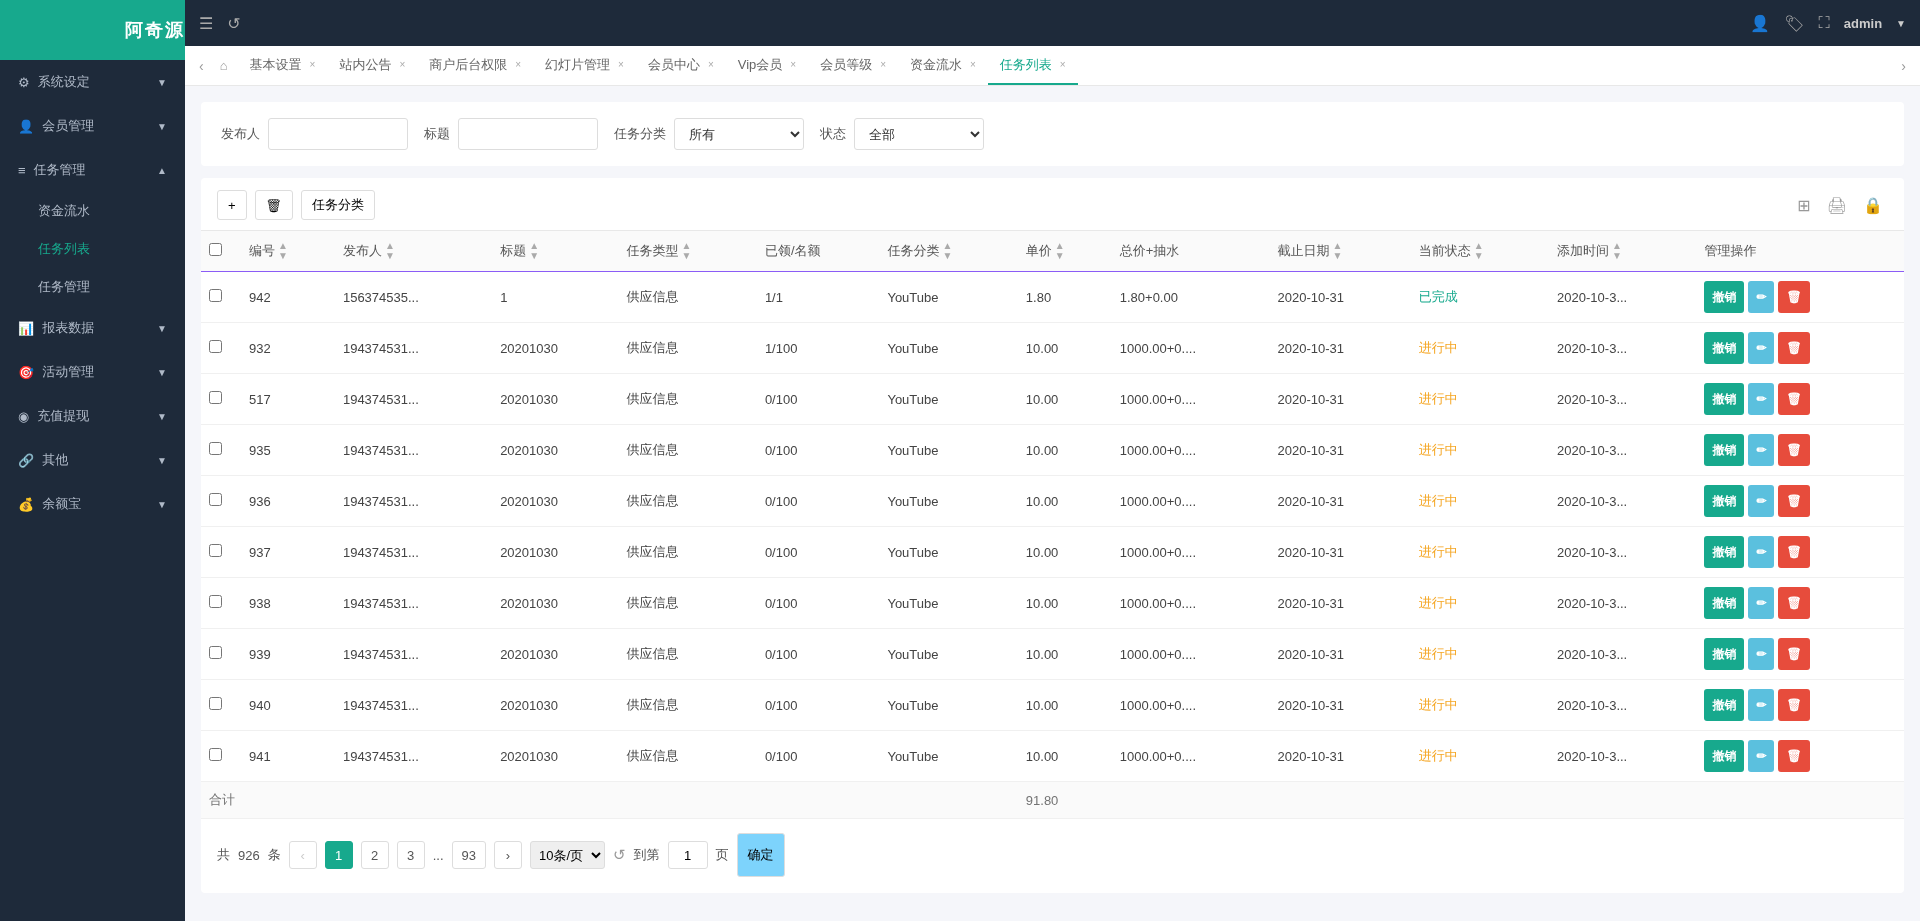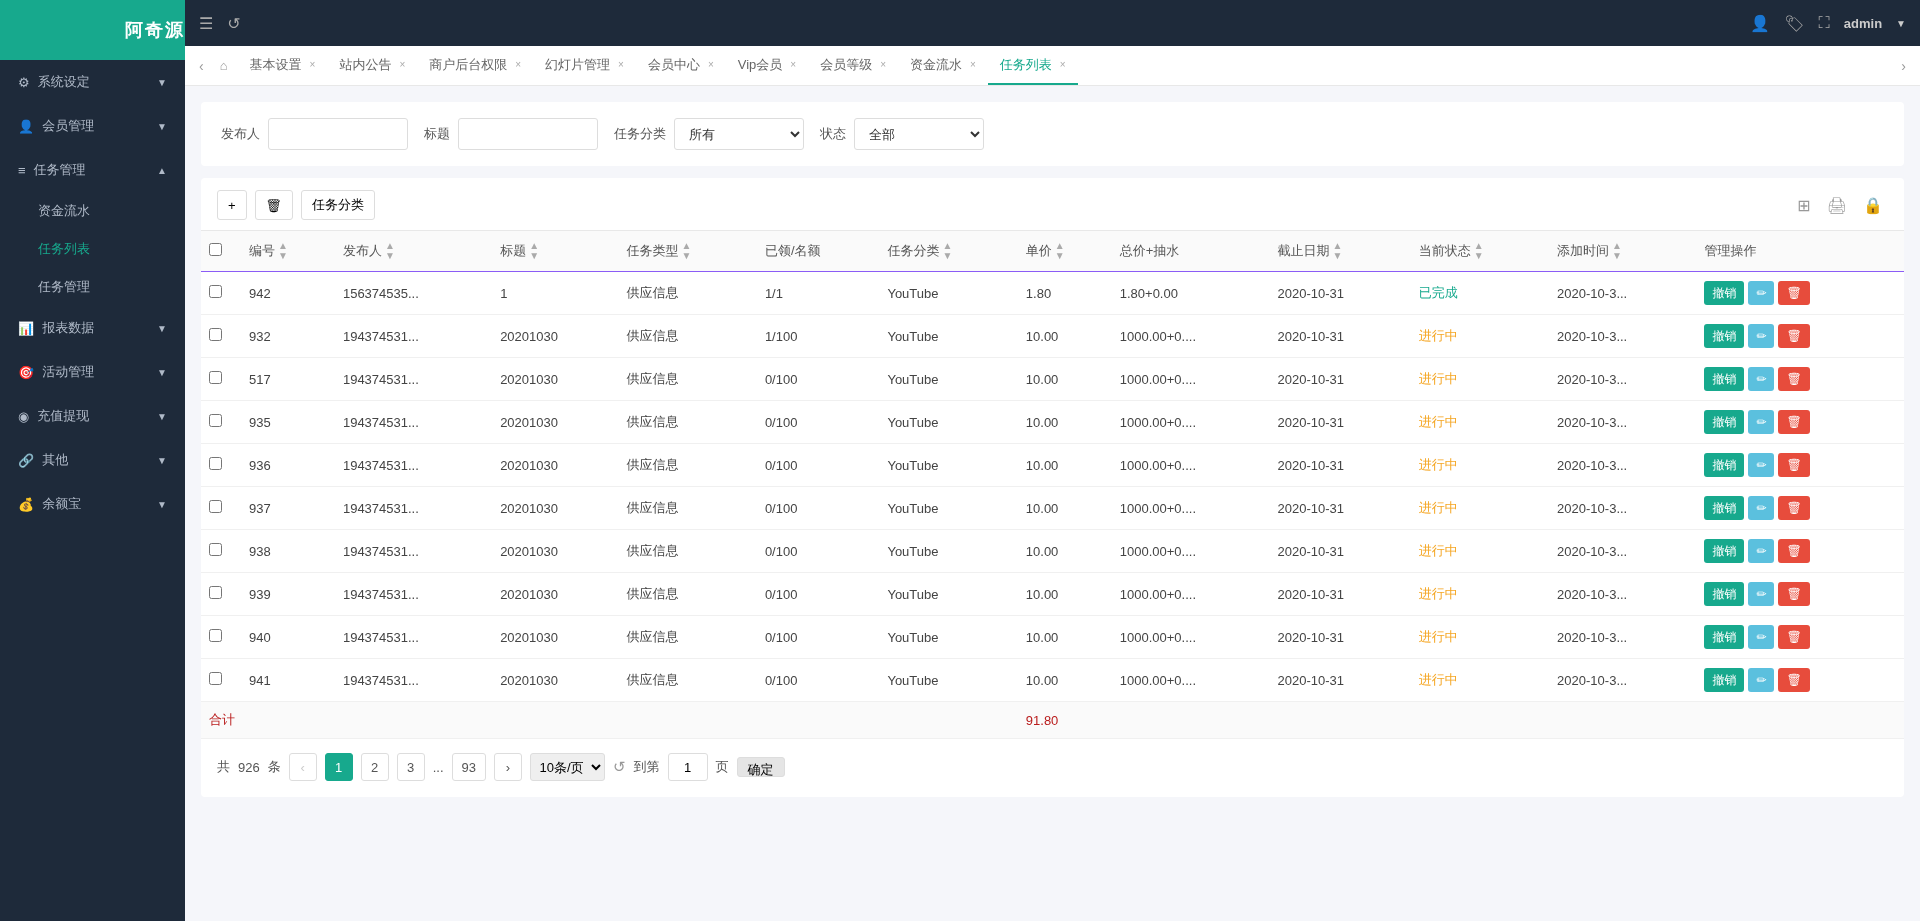"撤销" .act-btn { font-weight: none -> bold; height: 24px -> 32px }
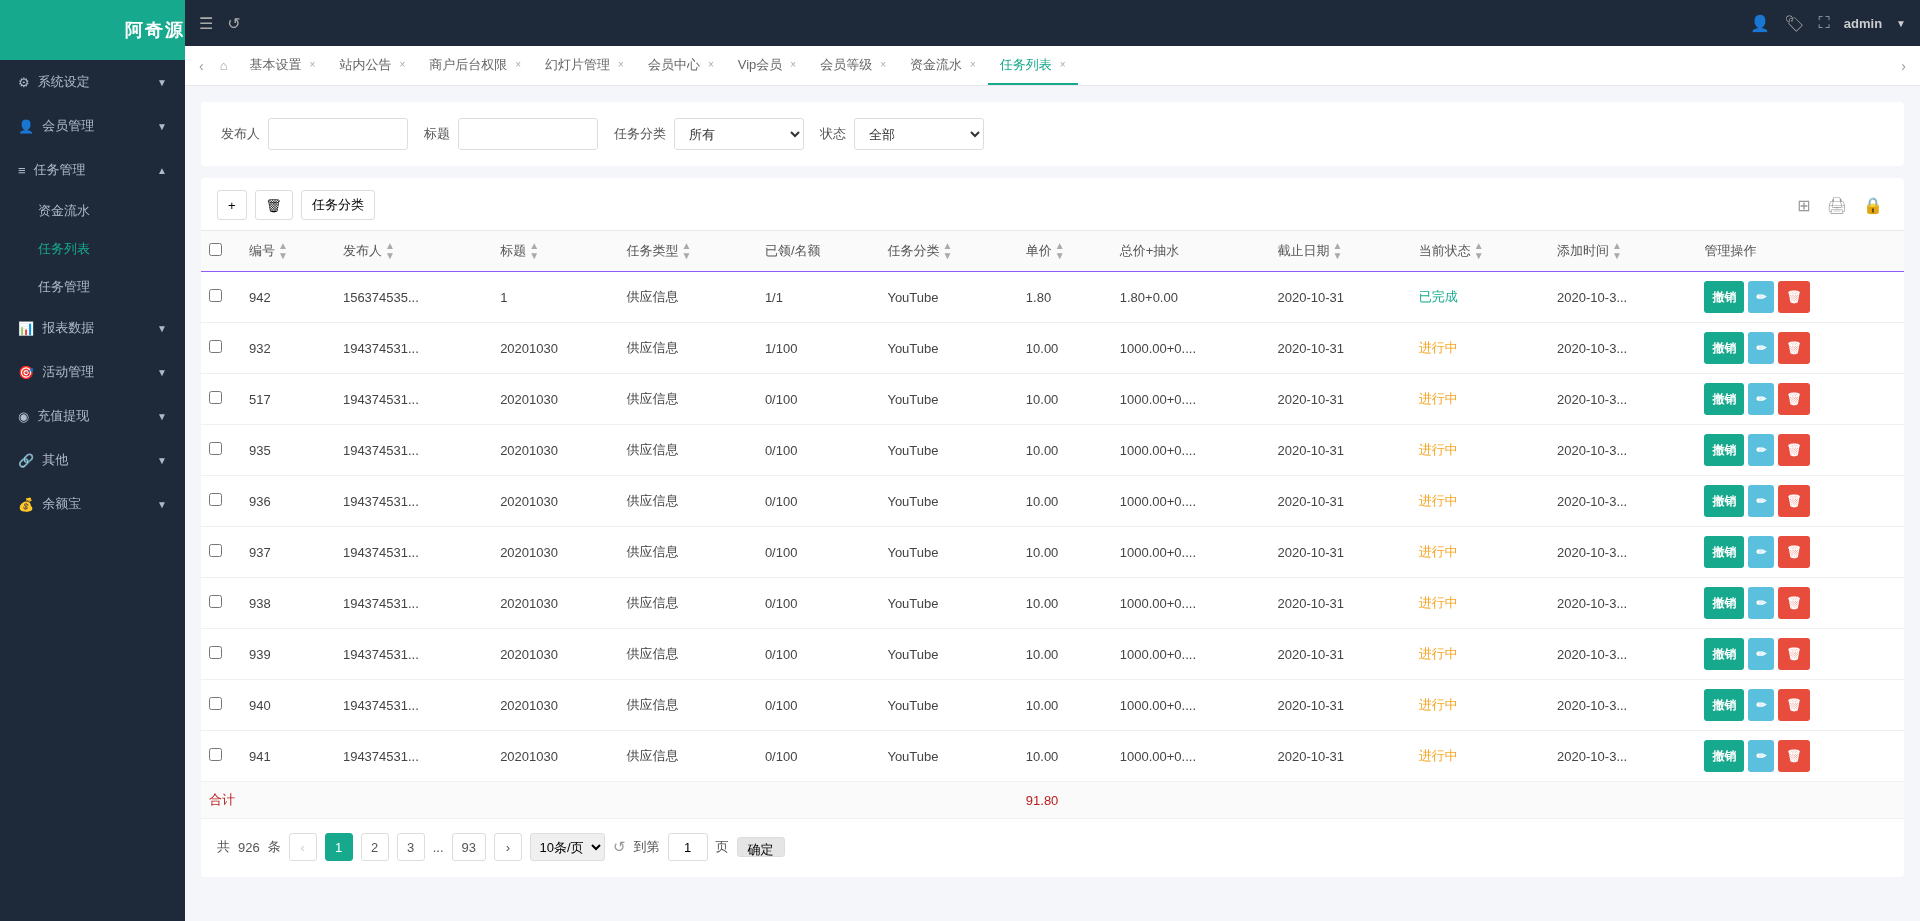"合计" .total-row td { color: #b91c1c -> #737373 }
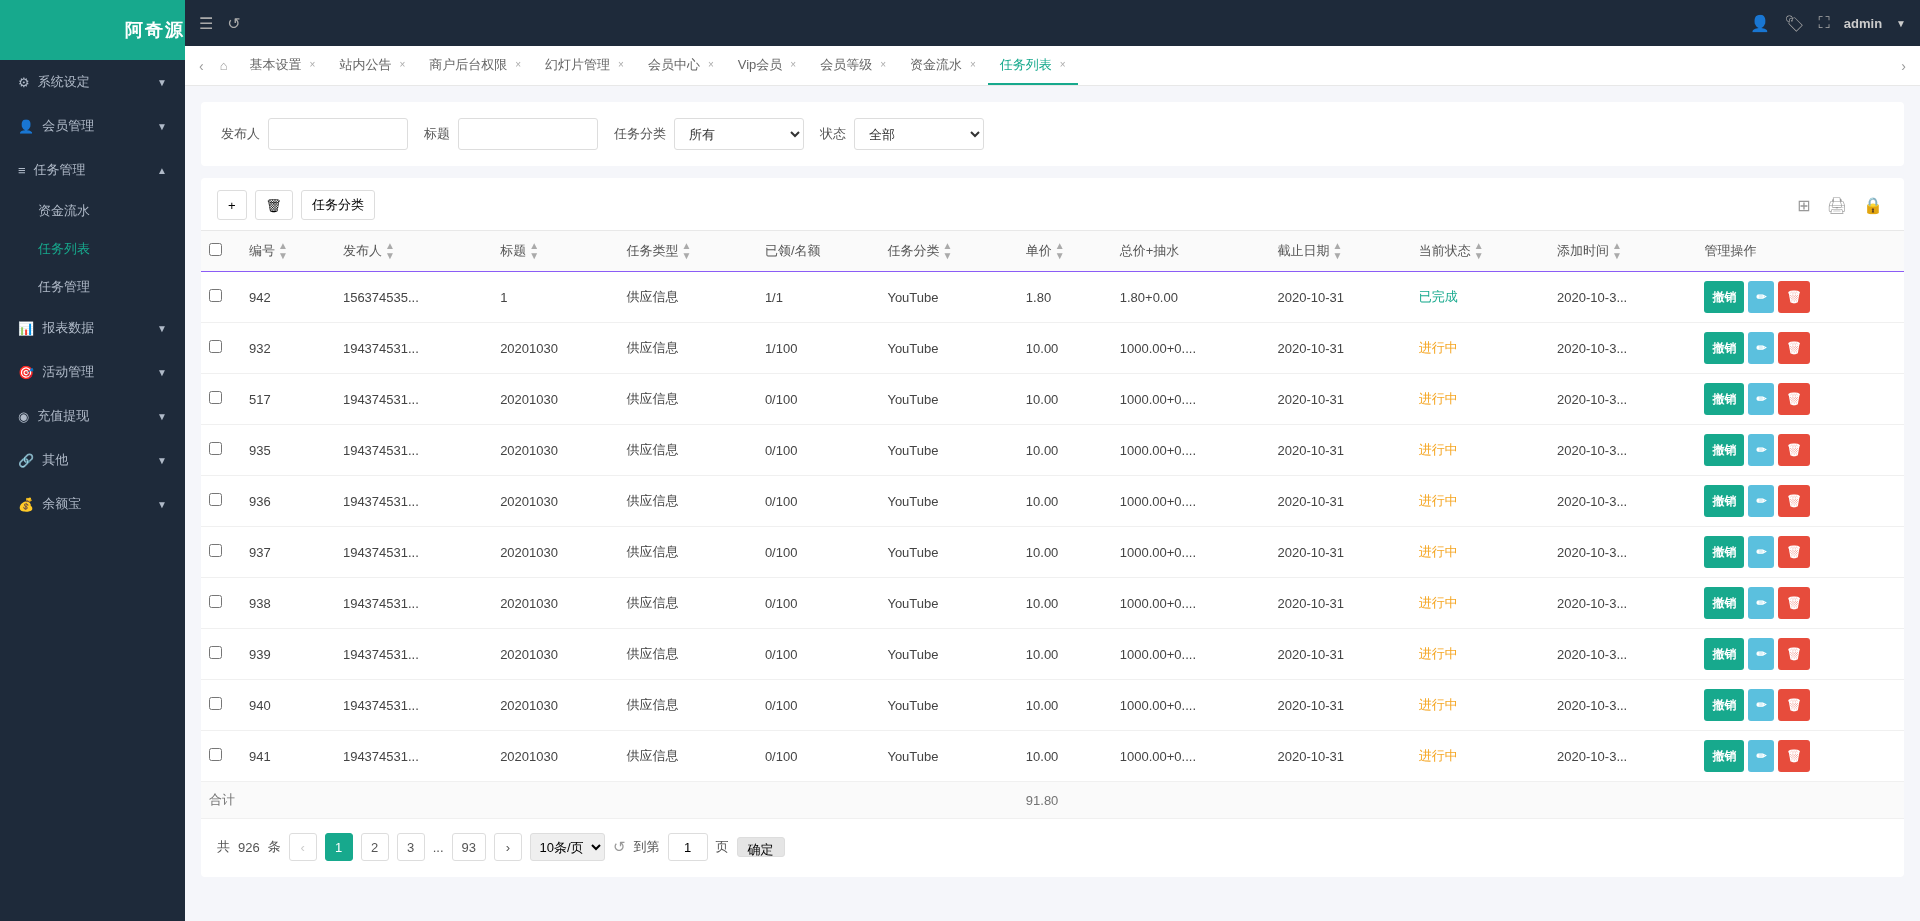"10条/页" .page-select { text-align: center -> none }
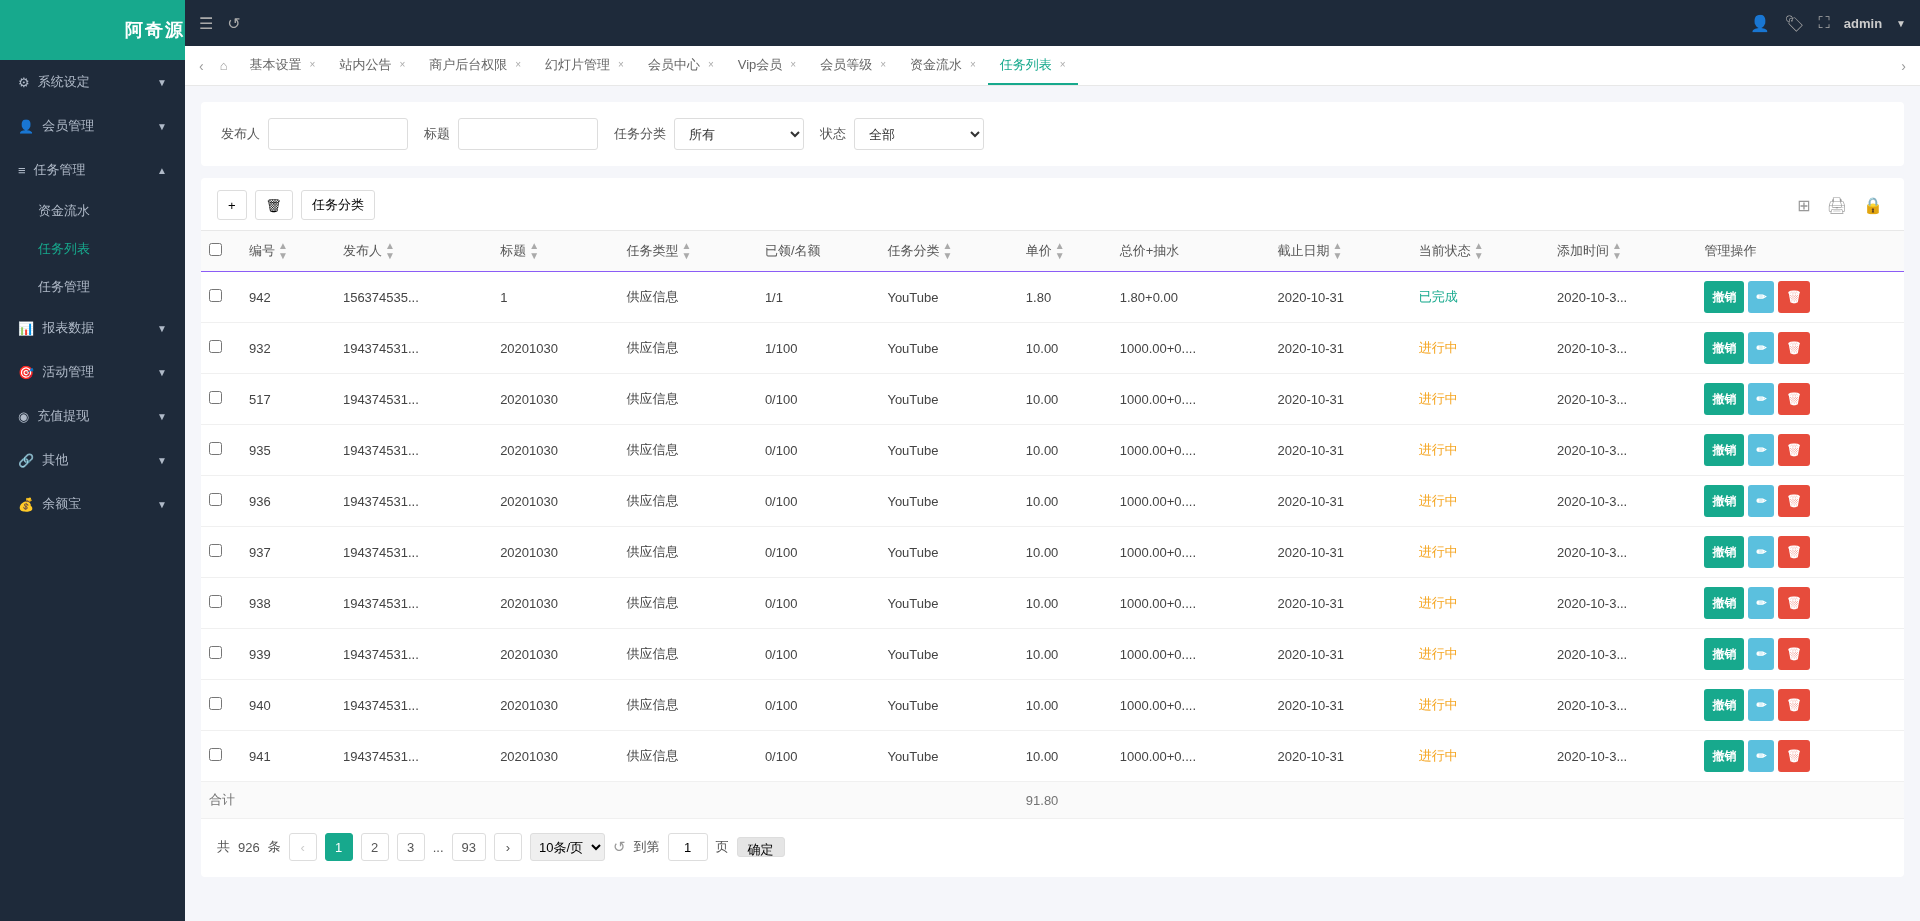"确定" .page-confirm { background: #e5e5e5 -> #7dd3fc; height: 20px -> 44px }
